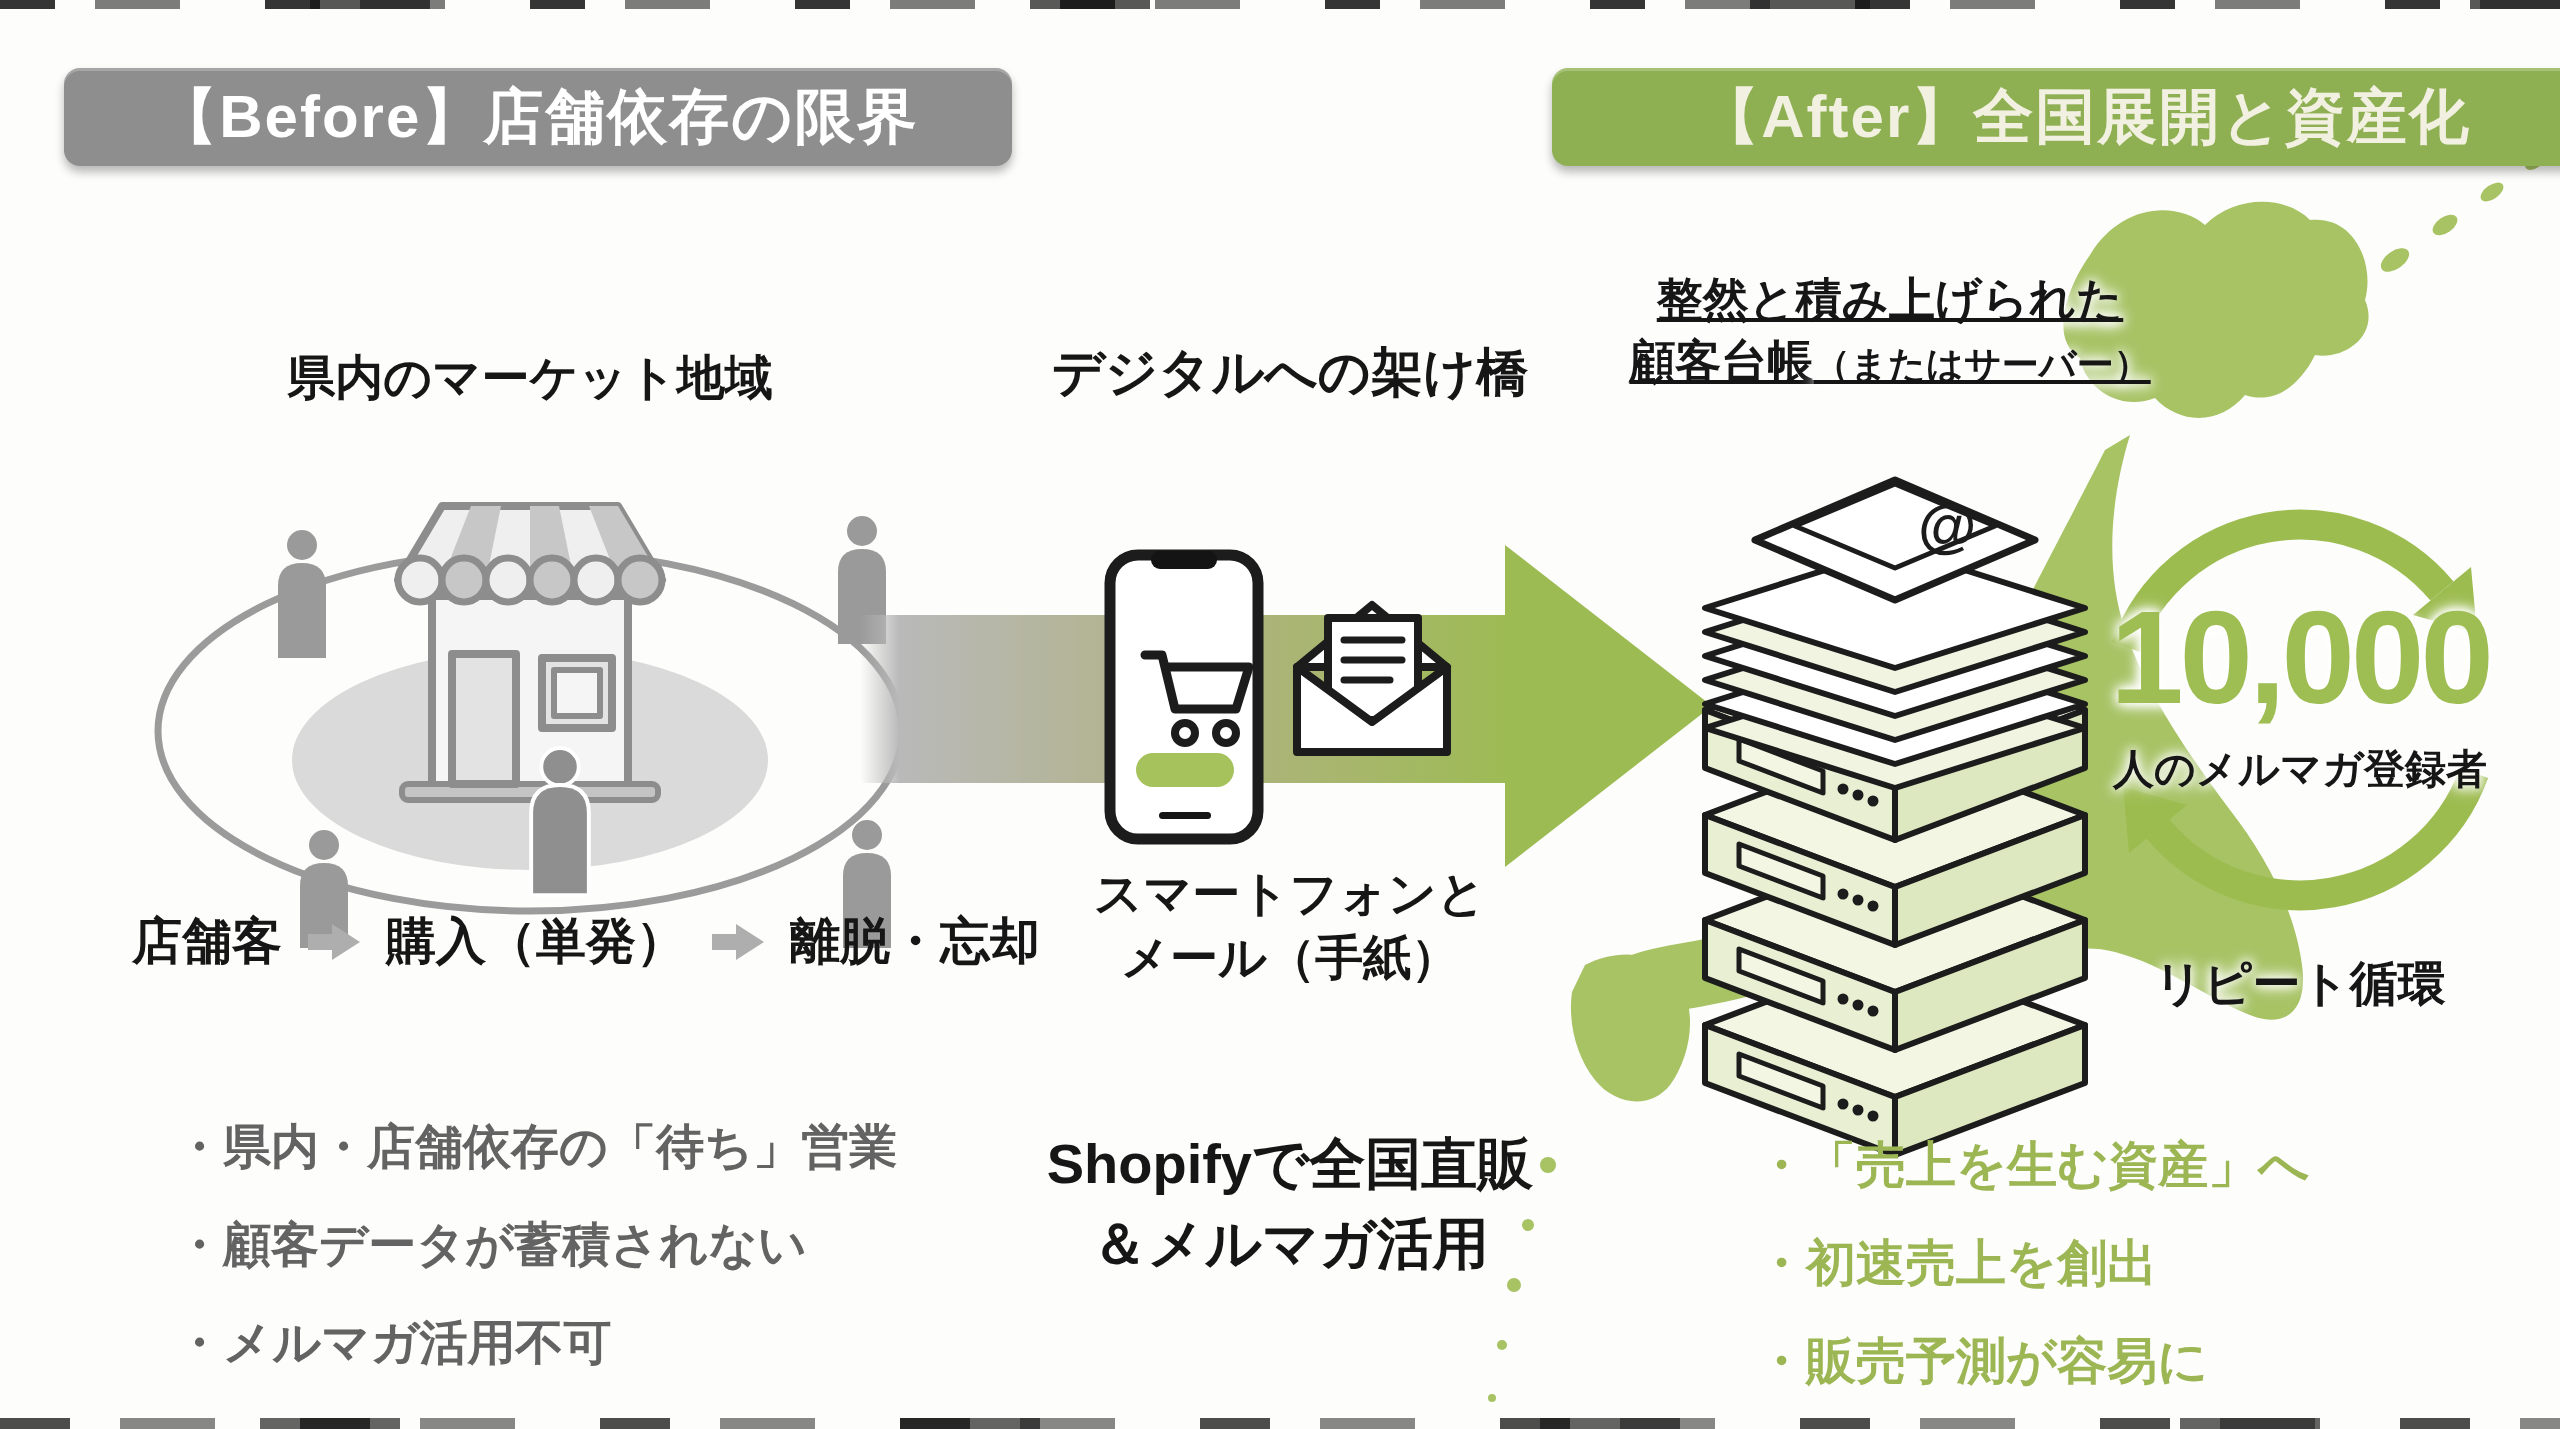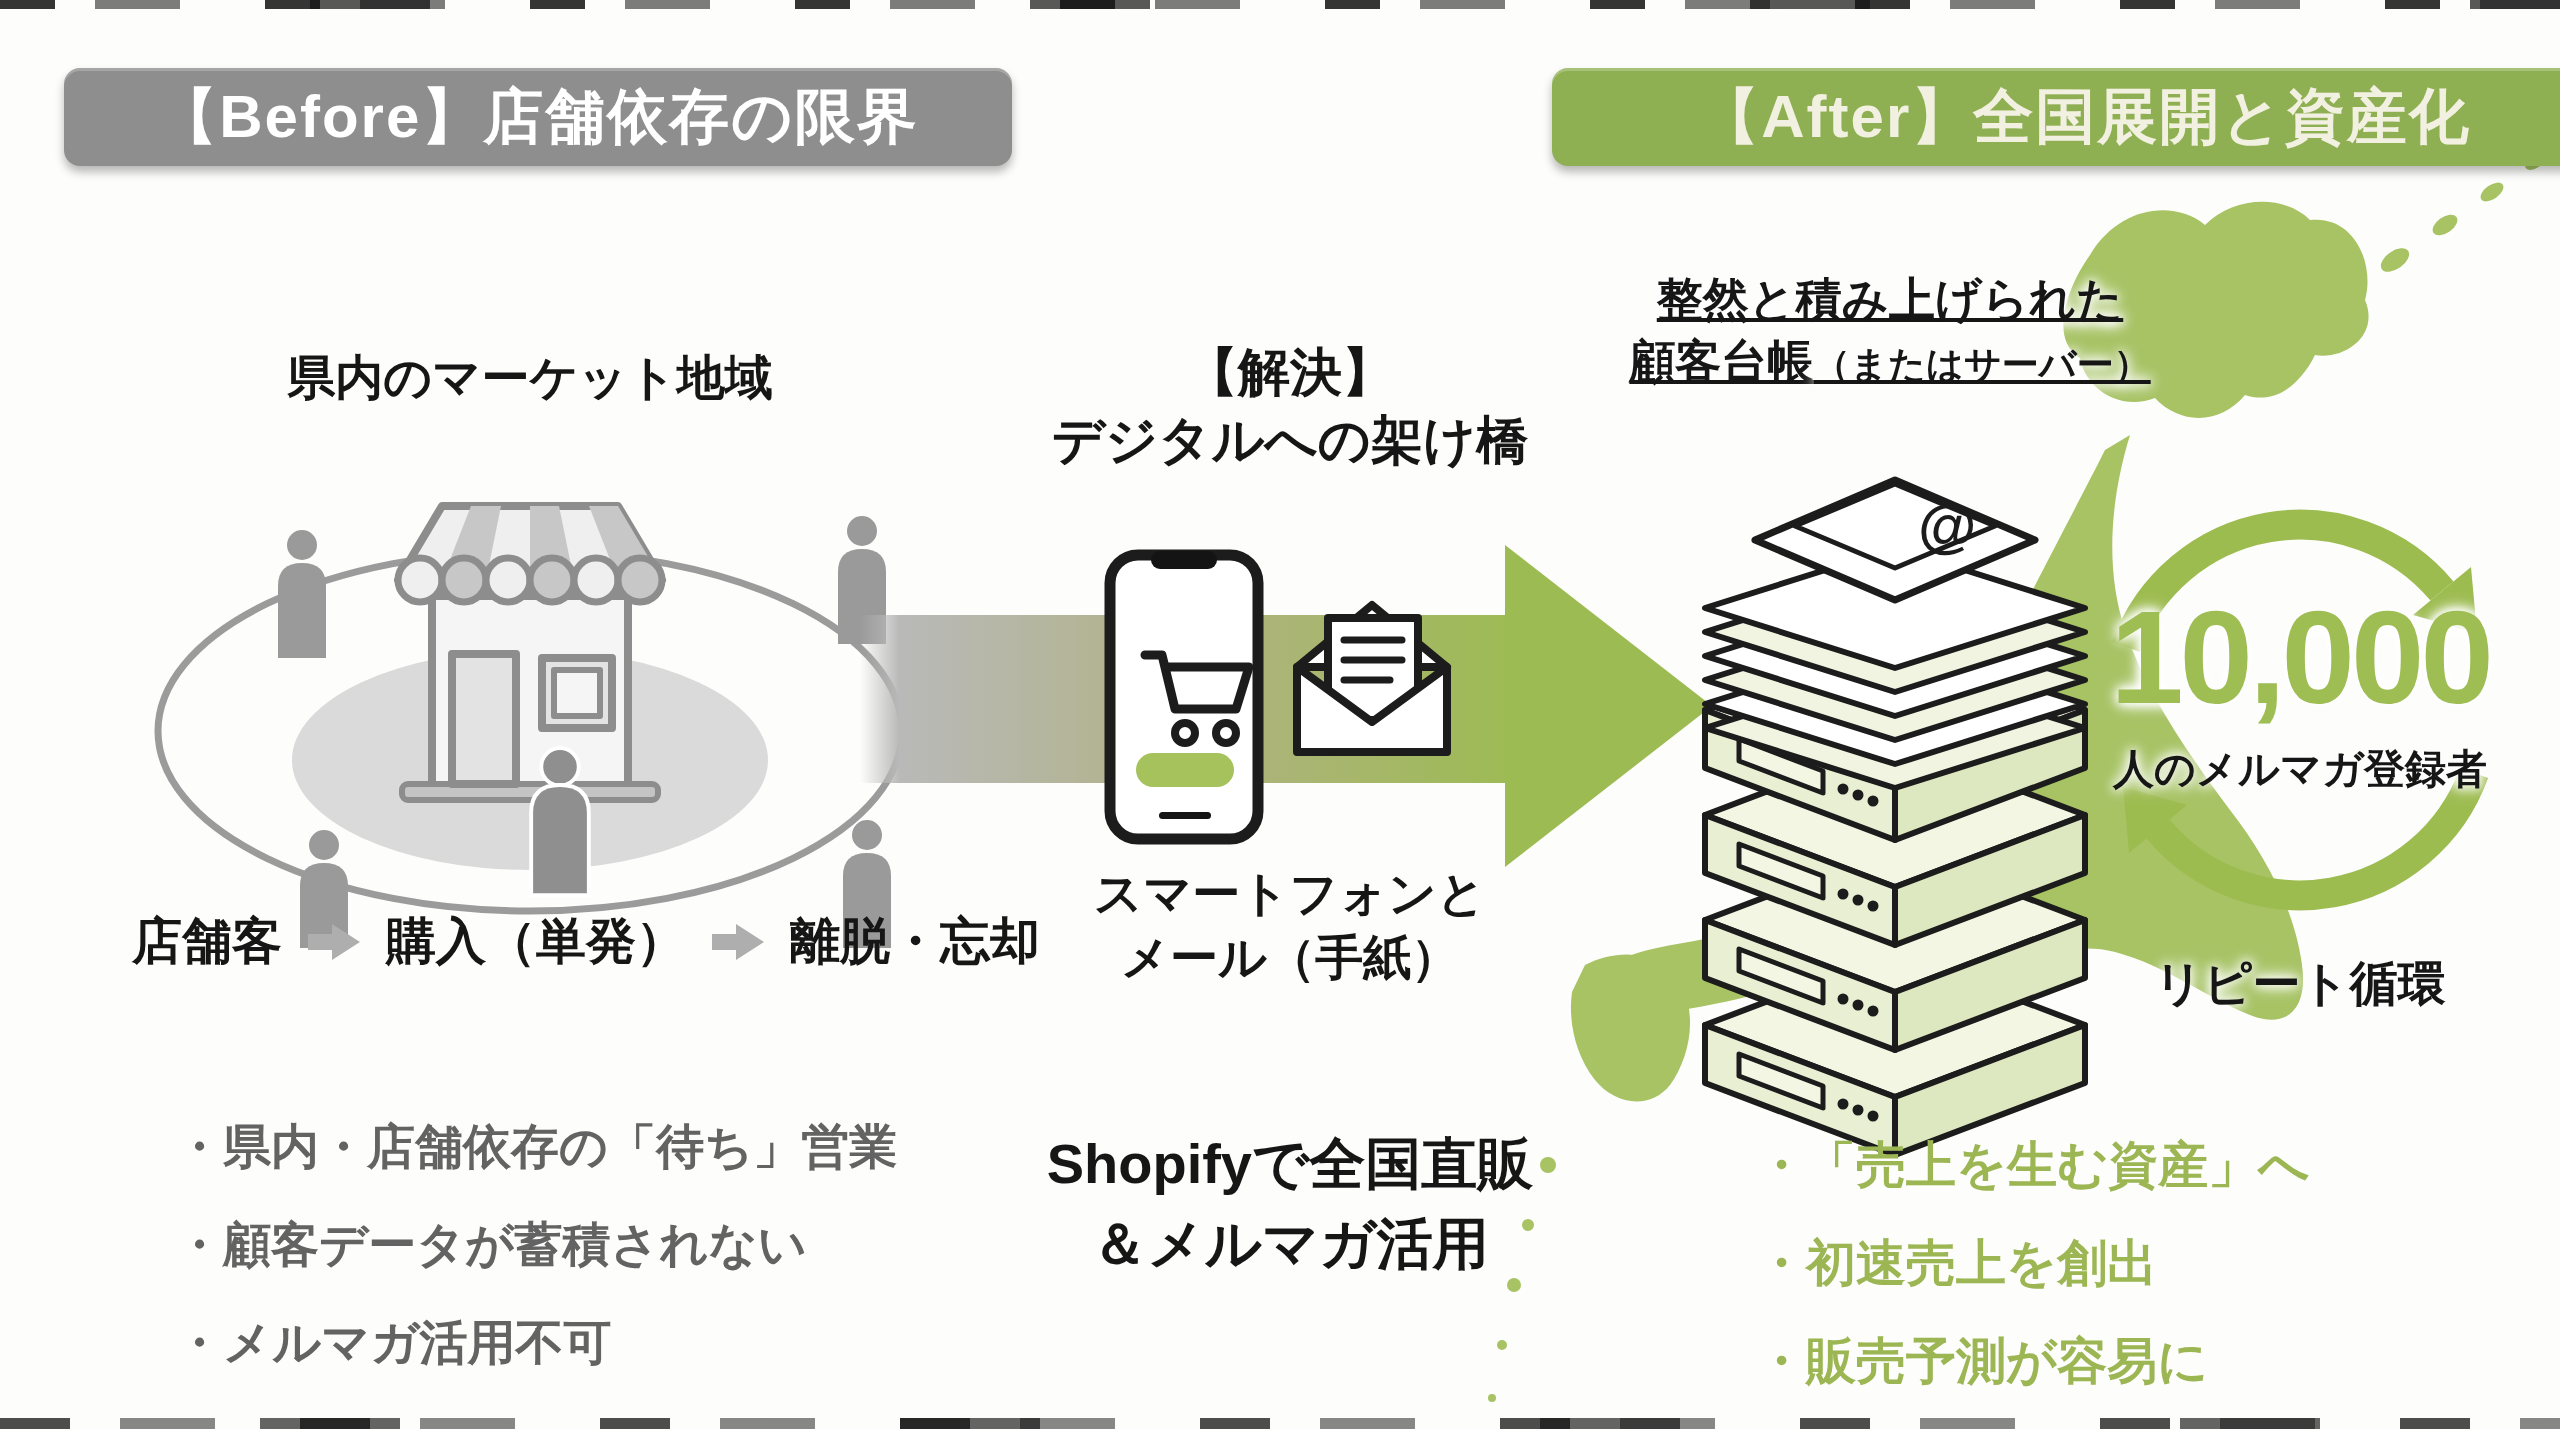"【解決】" div { html: <div>【解決】</div> -> none }
